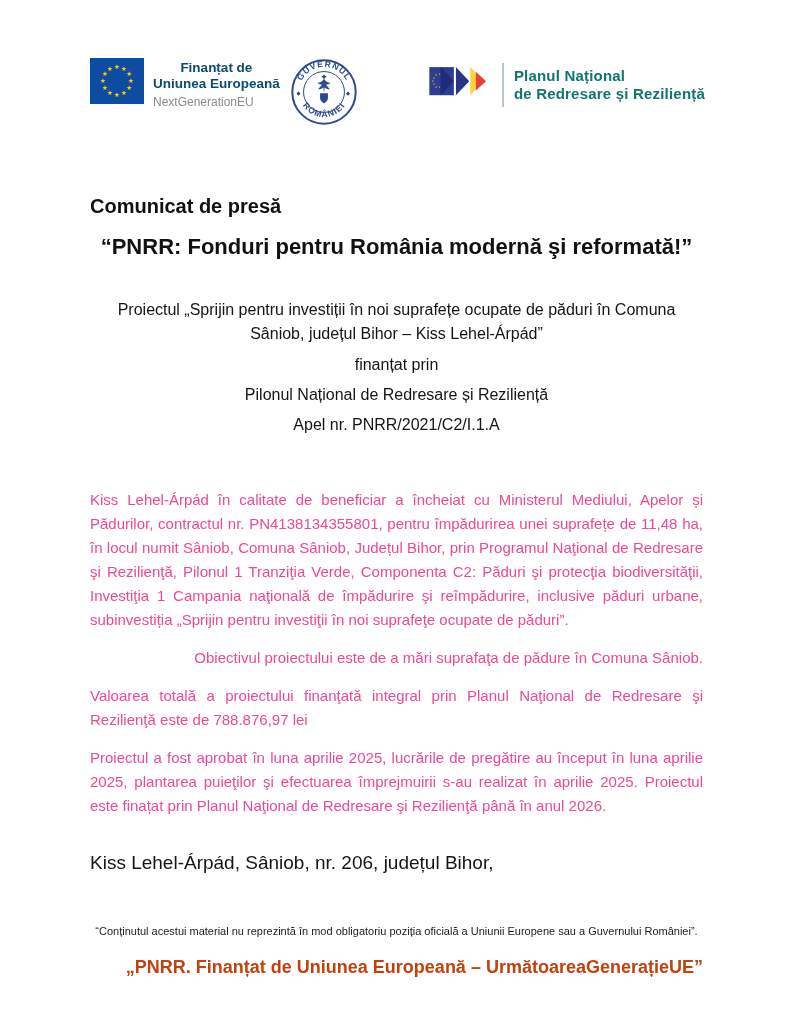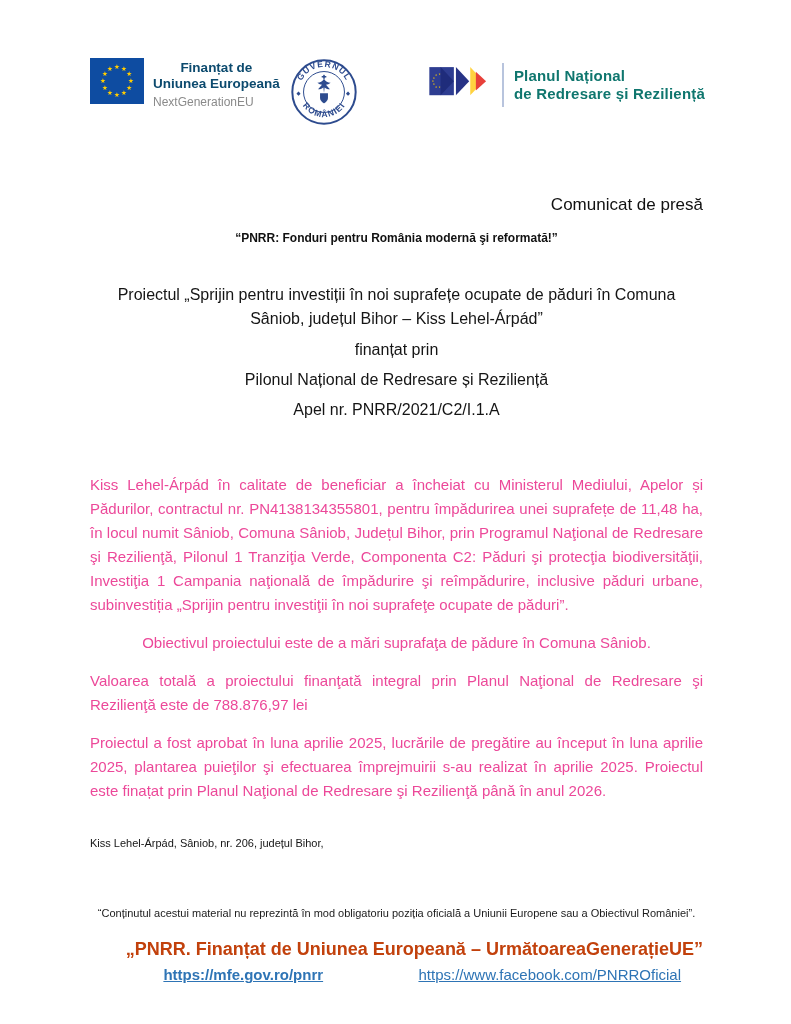"Comunicat de presă" .doc-title { font-size: 17px -> 20px; font-weight: normal -> bold; text-align: right -> left }
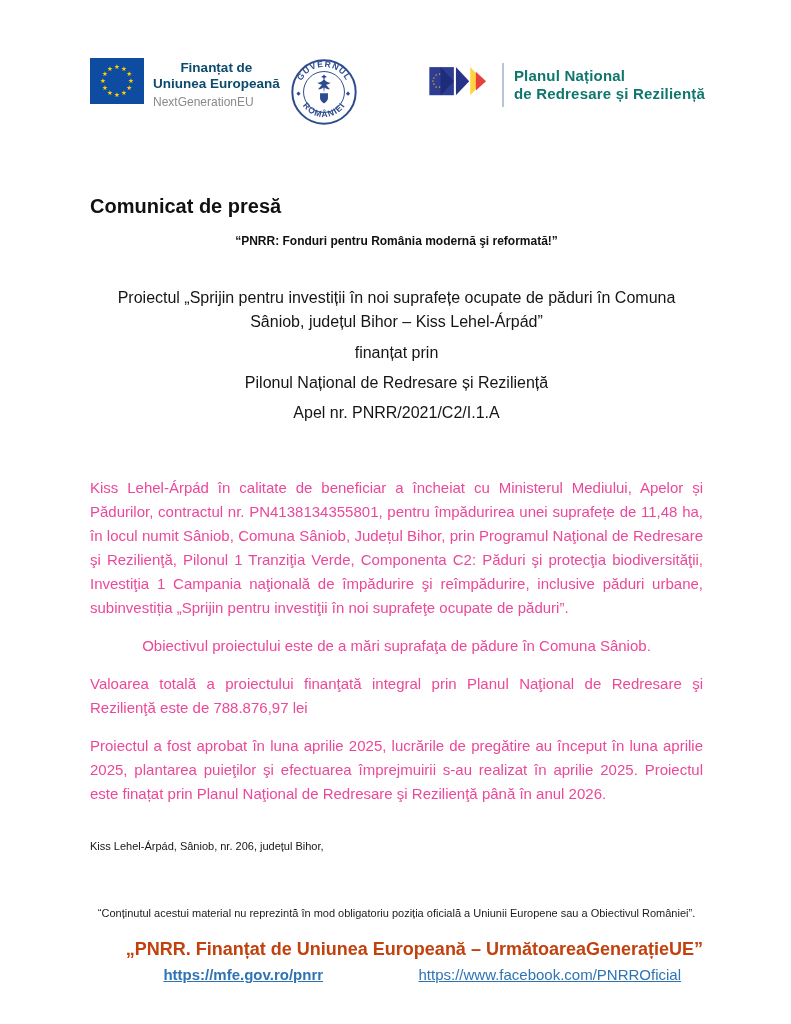"“PNRR: Fonduri pentru România modernă" .doc-subtitle { font-size: 12px -> 22px }
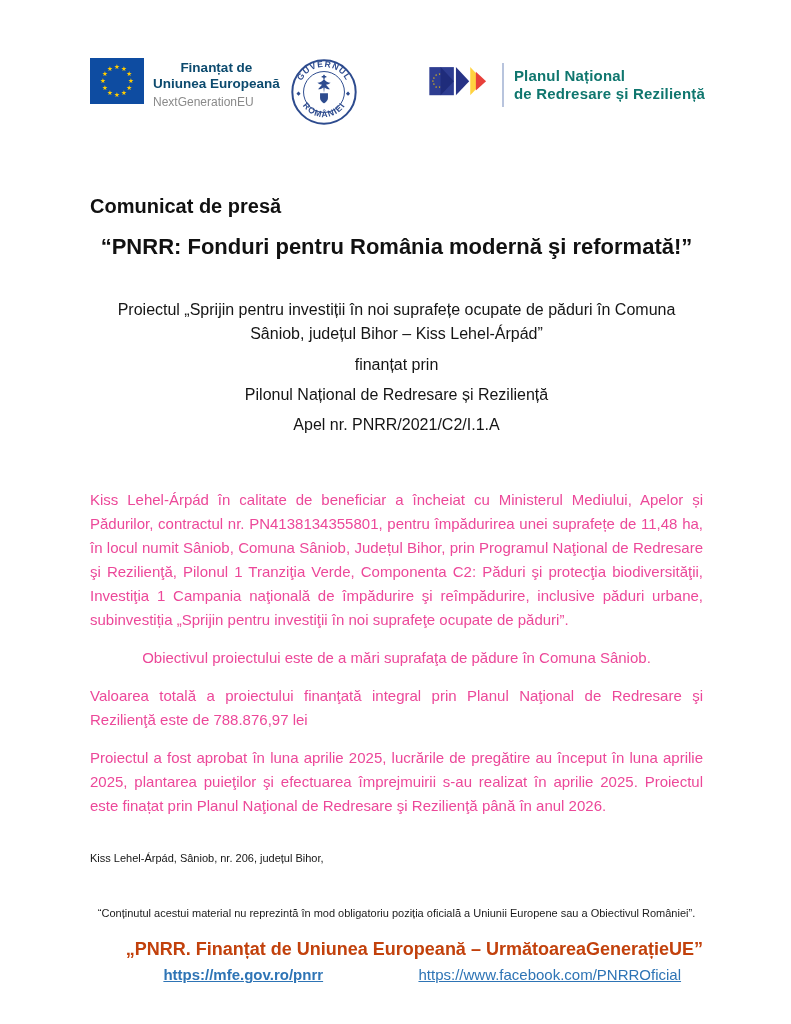"Obiectivul proiectului este de a" .single { text-align: center -> right }
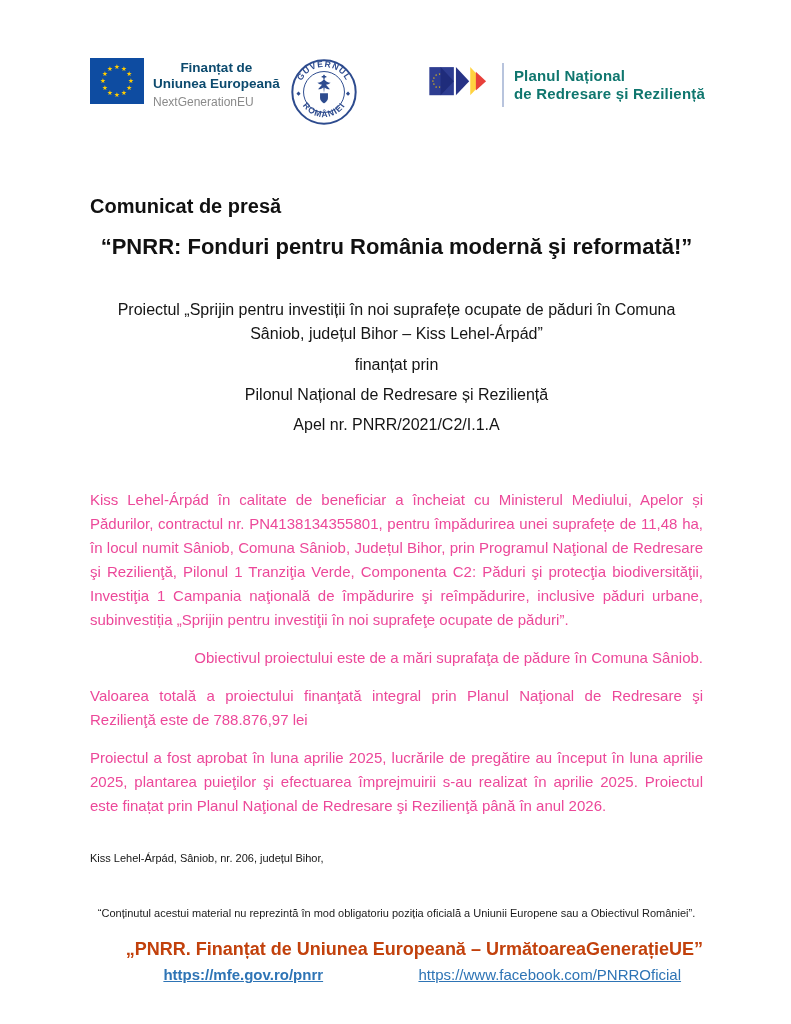"Kiss Lehel-Árpád, Sâniob, nr. 206," .contact p { font-size: 11px -> 19px }
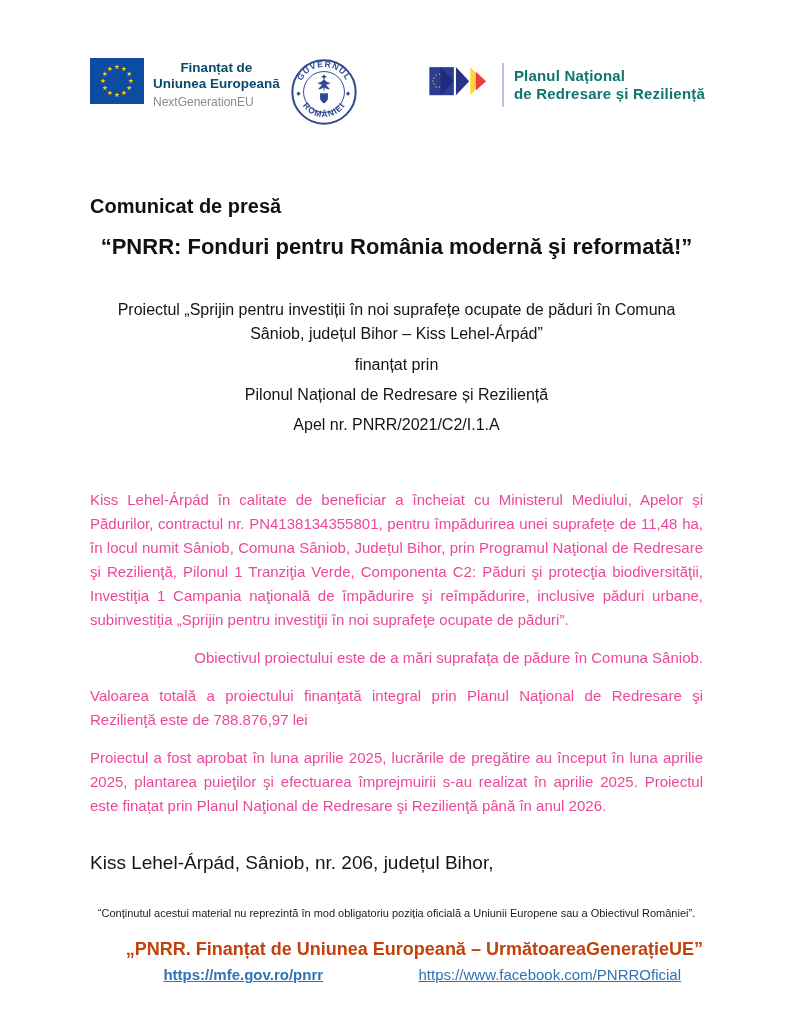"“Conținutul acestui material nu" p.disclaimer { text: Obiectivul -> Guvernului }
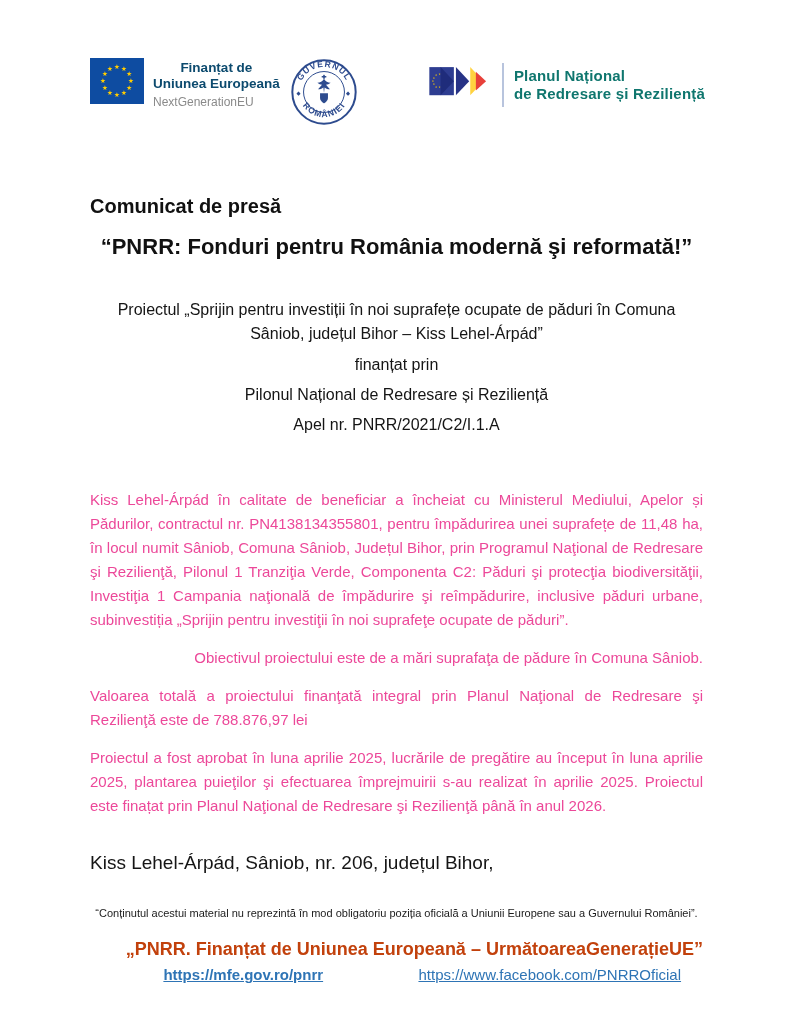"https://mfe.gov.ro/pnrr" div.links-row { html: <div> <div> <a>https://mfe.gov.ro/pnrr</a> </div> <div> <a>https://www.facebook.com/PNRROficial</a> </div> </div> -> none }
